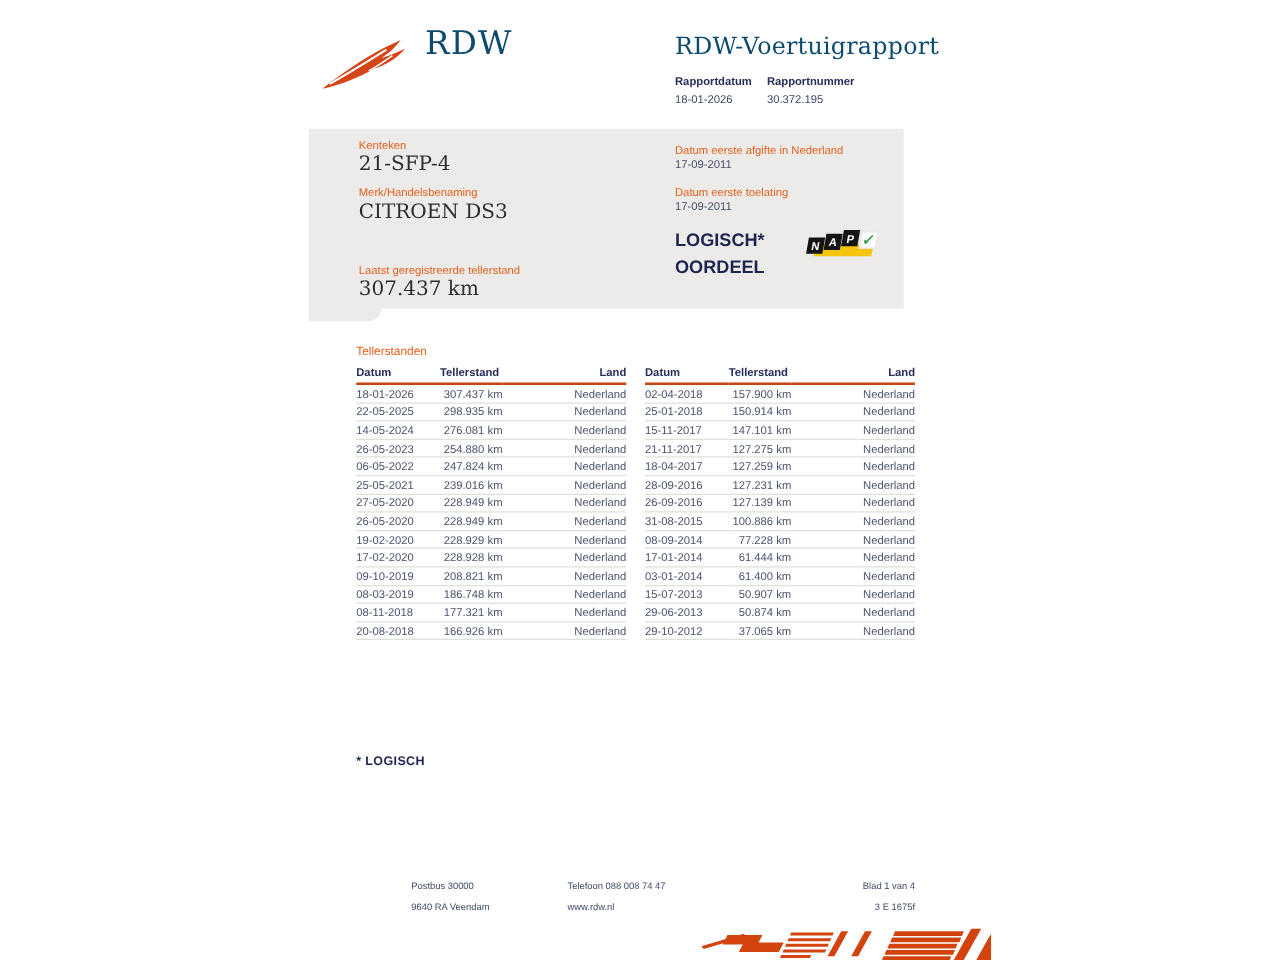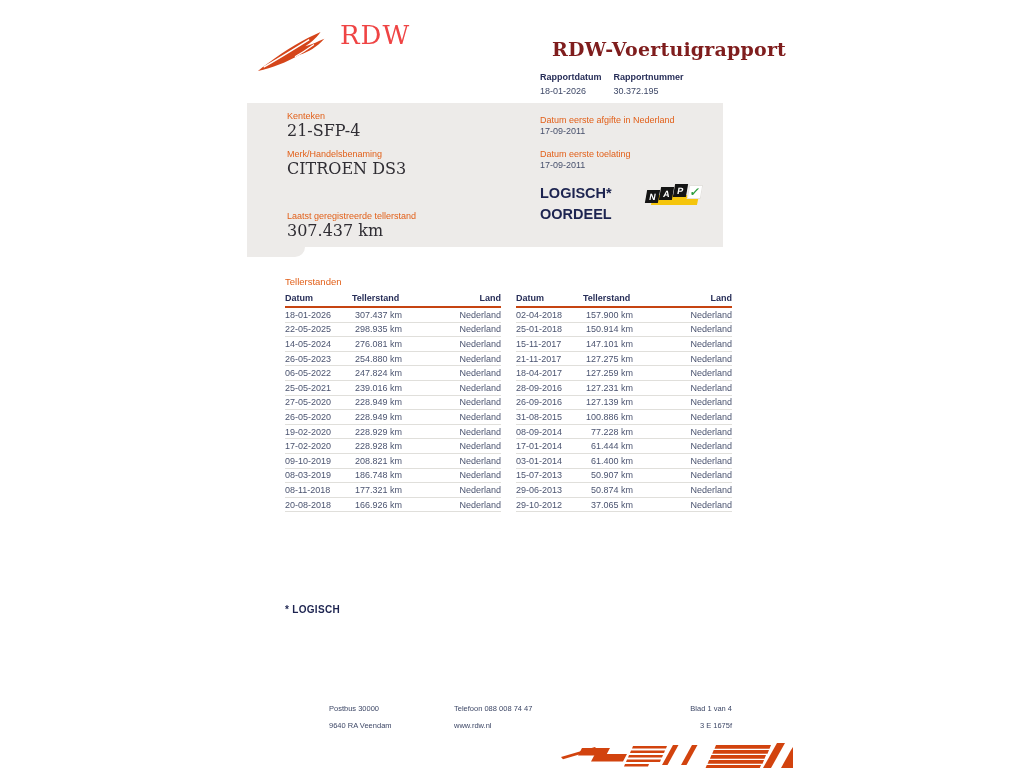"RDW" .logo-text { color: #ef4444 -> #0c4a6e }
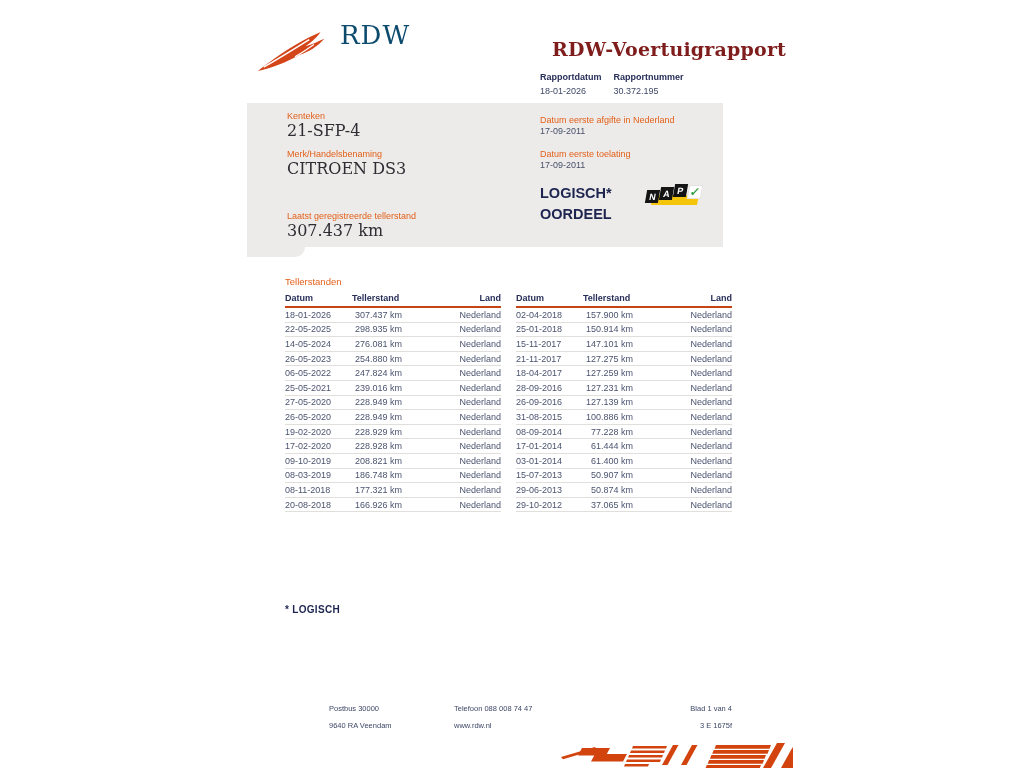"RDW-Voertuigrapport" .report-title { color: #7f1d1d -> #0c4a6e; font-weight: bold -> normal; margin: 12px -> 0 }
